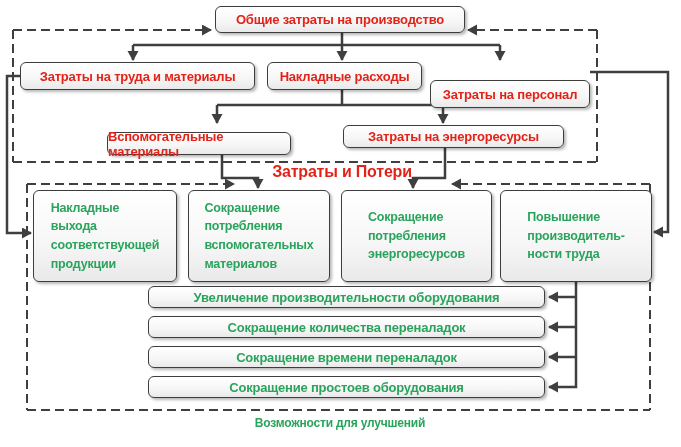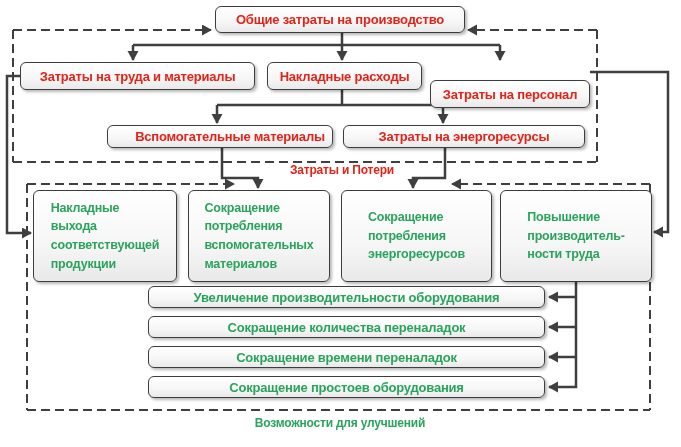"Вспомогательные материалы" div.node { padding-left: 20px -> none; top: 125px -> 132px; width: 226px -> 184px }
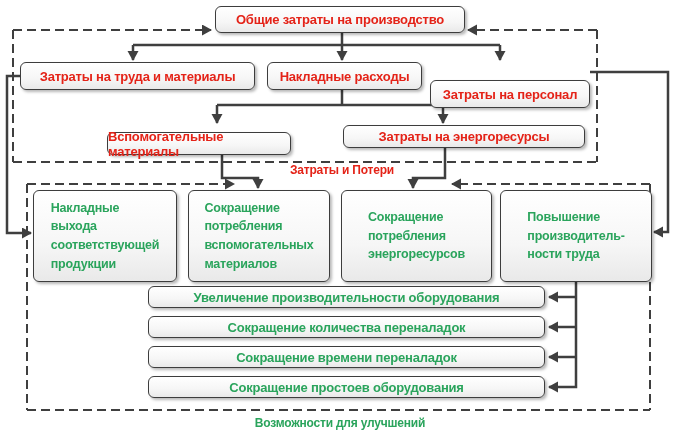"Затраты на энергоресурсы" div.node { width: 242px -> 221px }
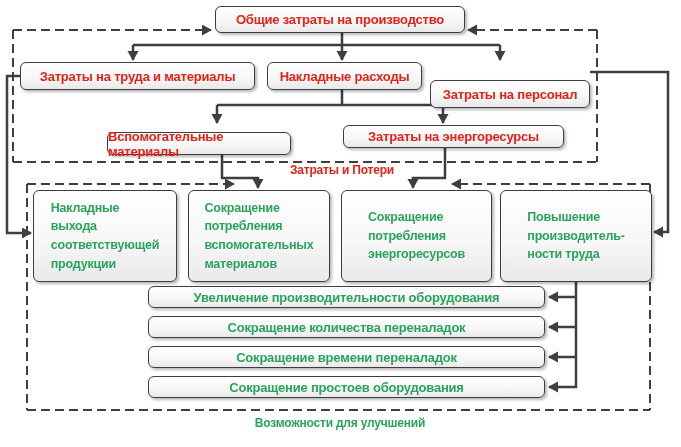"Затраты и Потери" .seclabel { font-size: 12px -> 16px }
